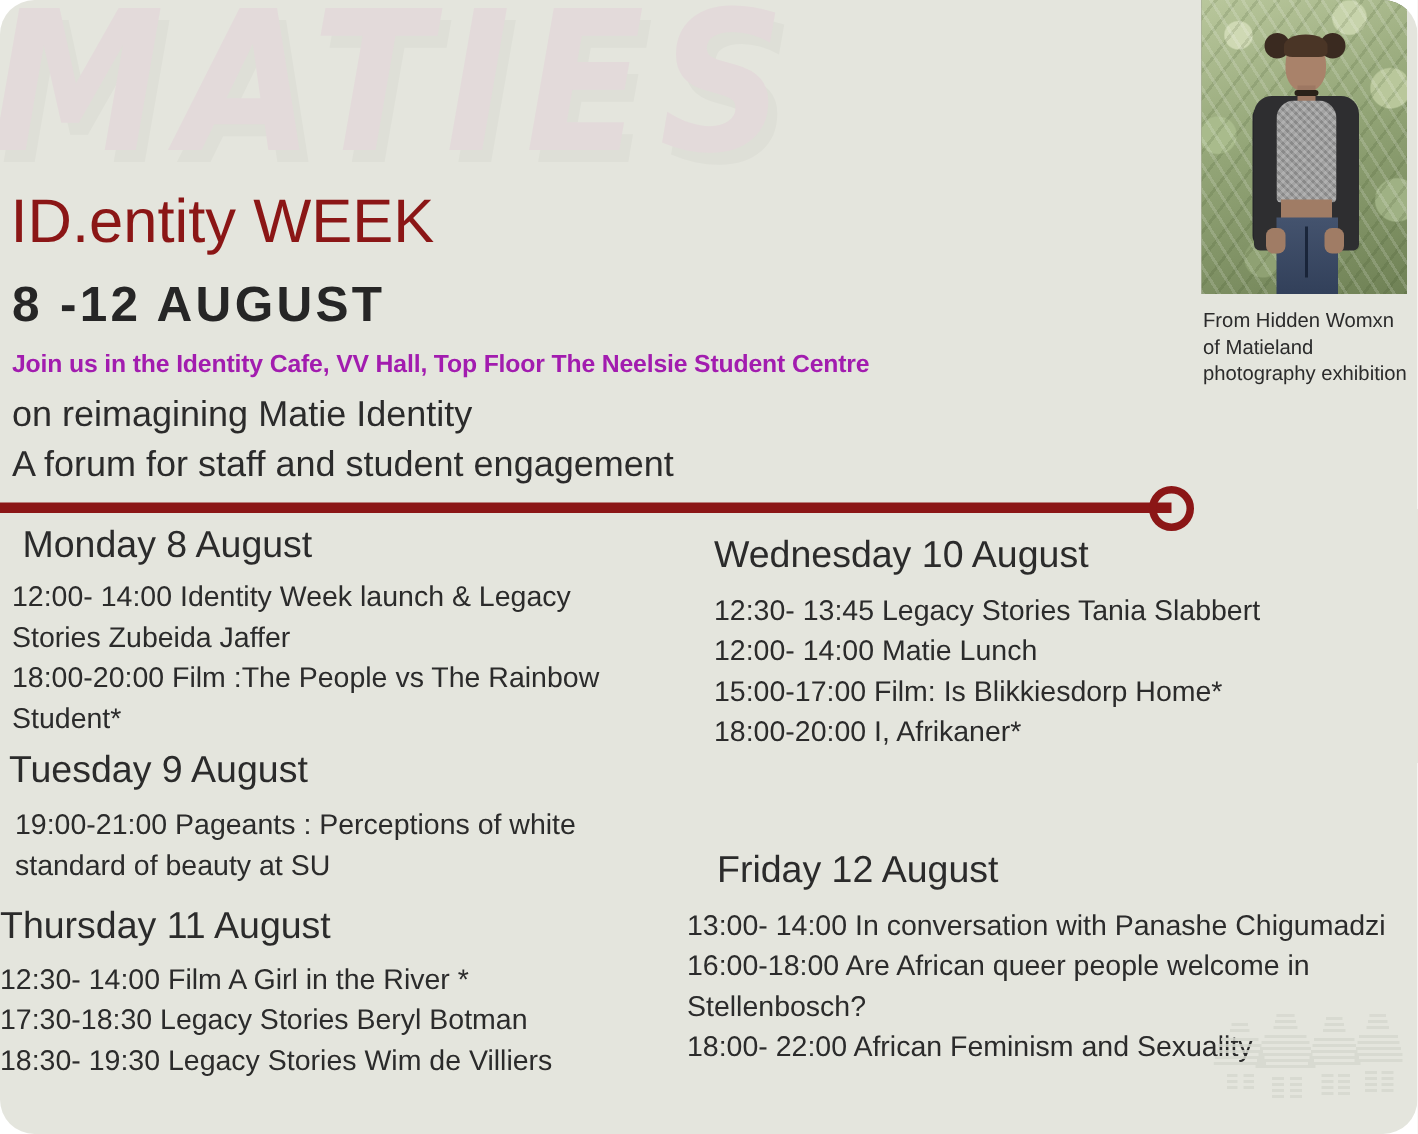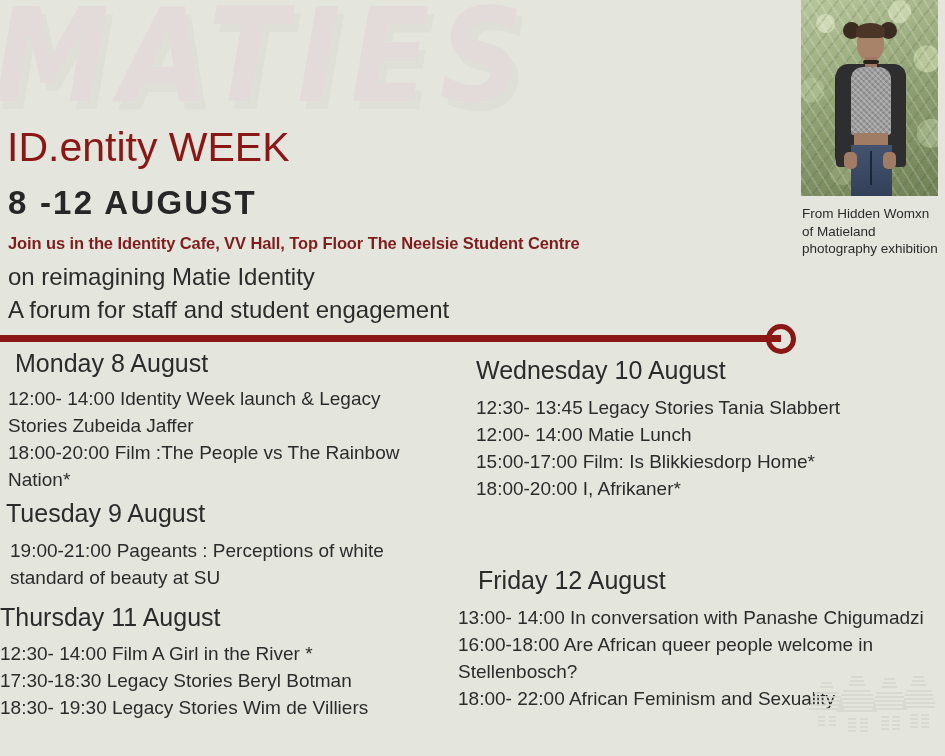"MATIES" #poster { border-radius: none -> 23px }
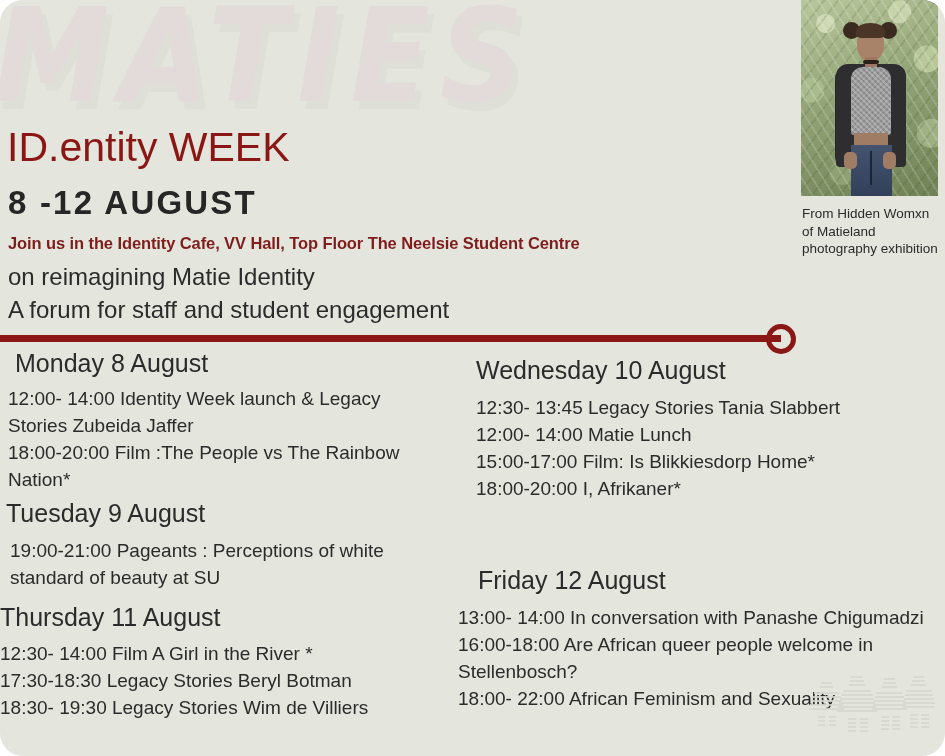"Join us in the Identity" #venue { color: #7f1d1d -> #a21caf }
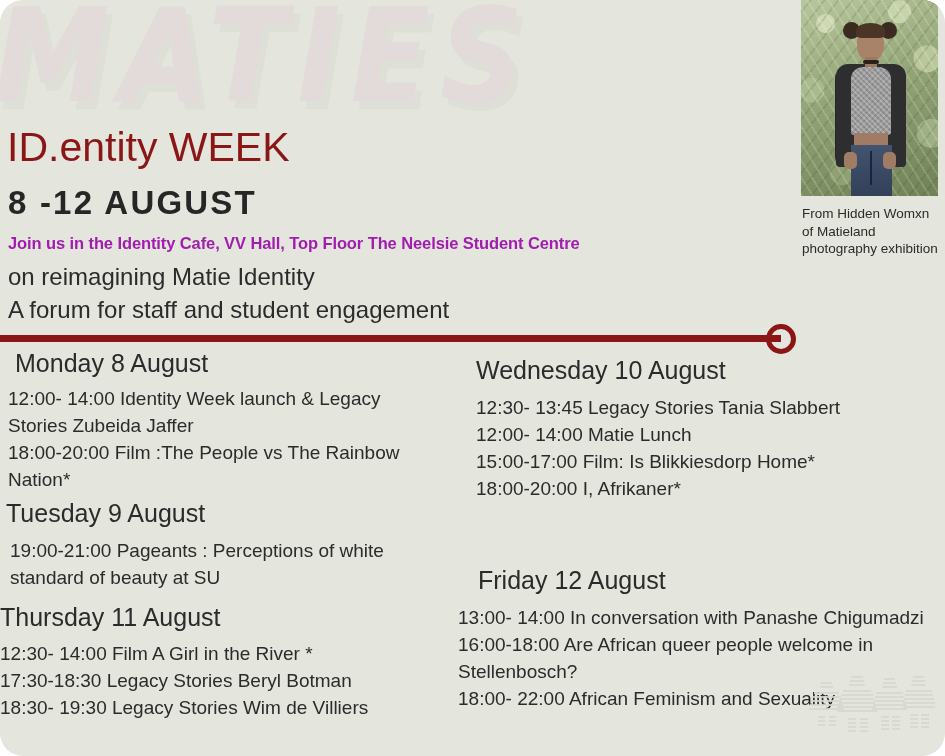"Nation*" div.line { text: Nation -> Student }
